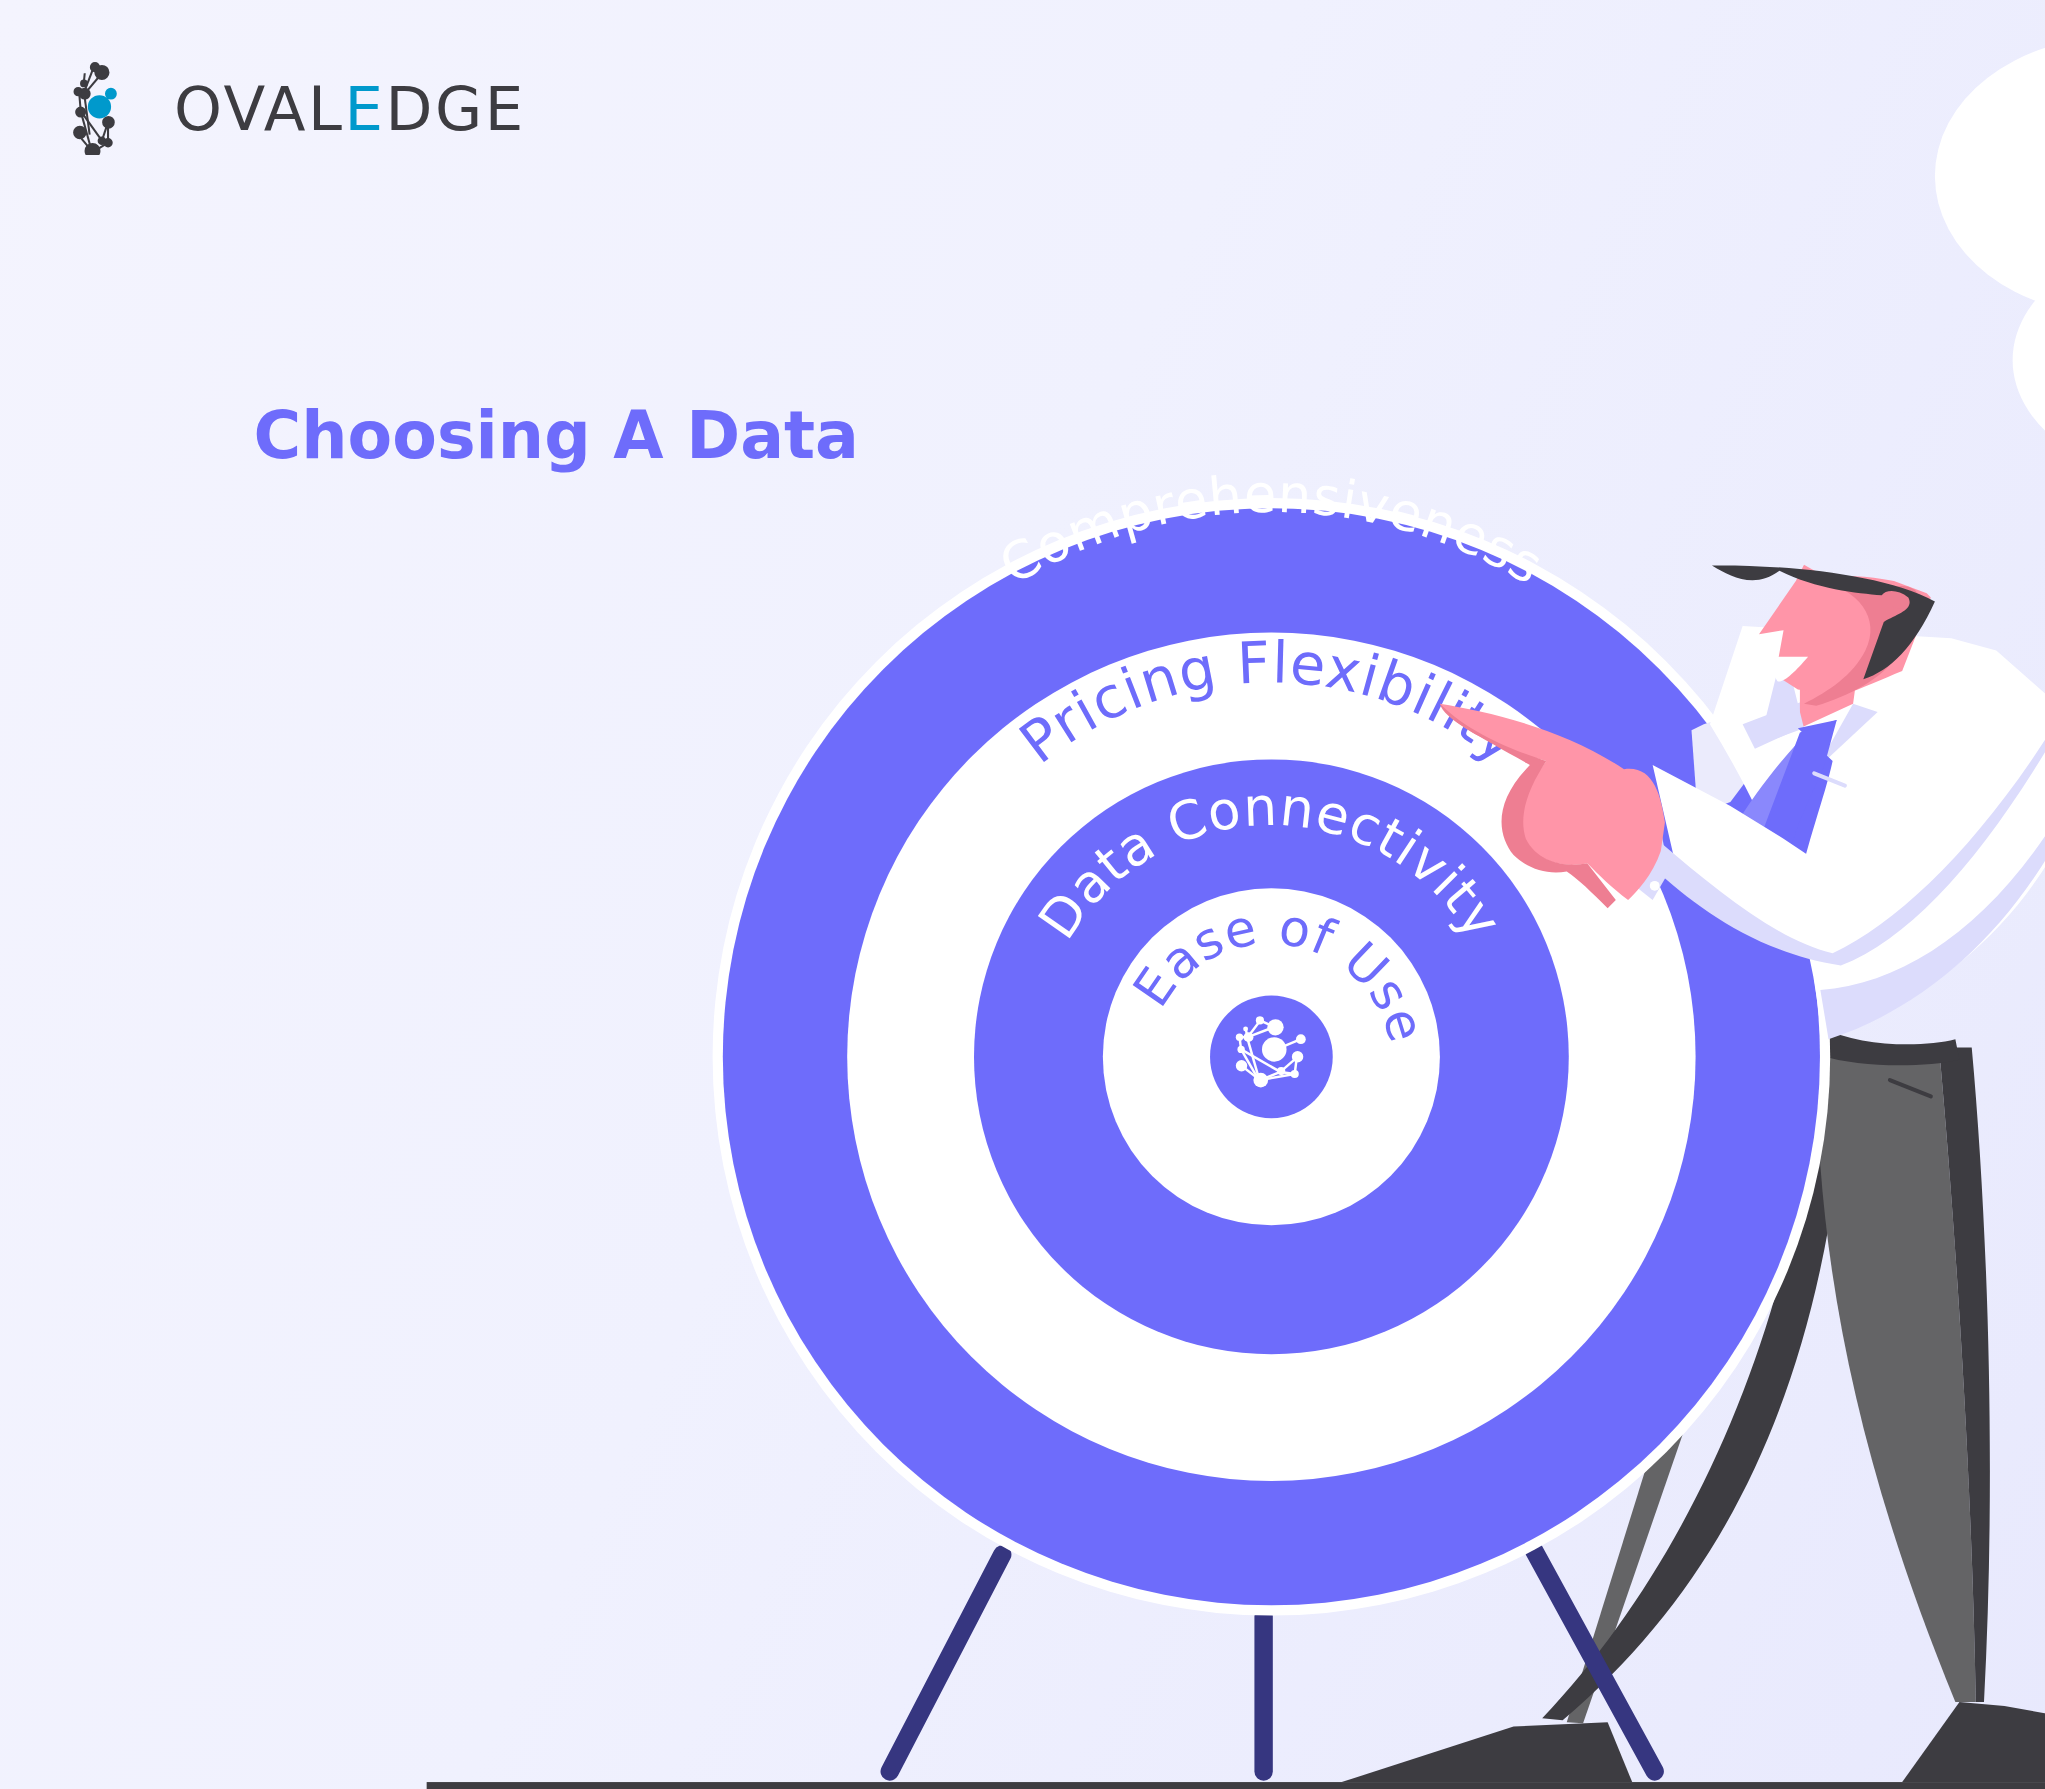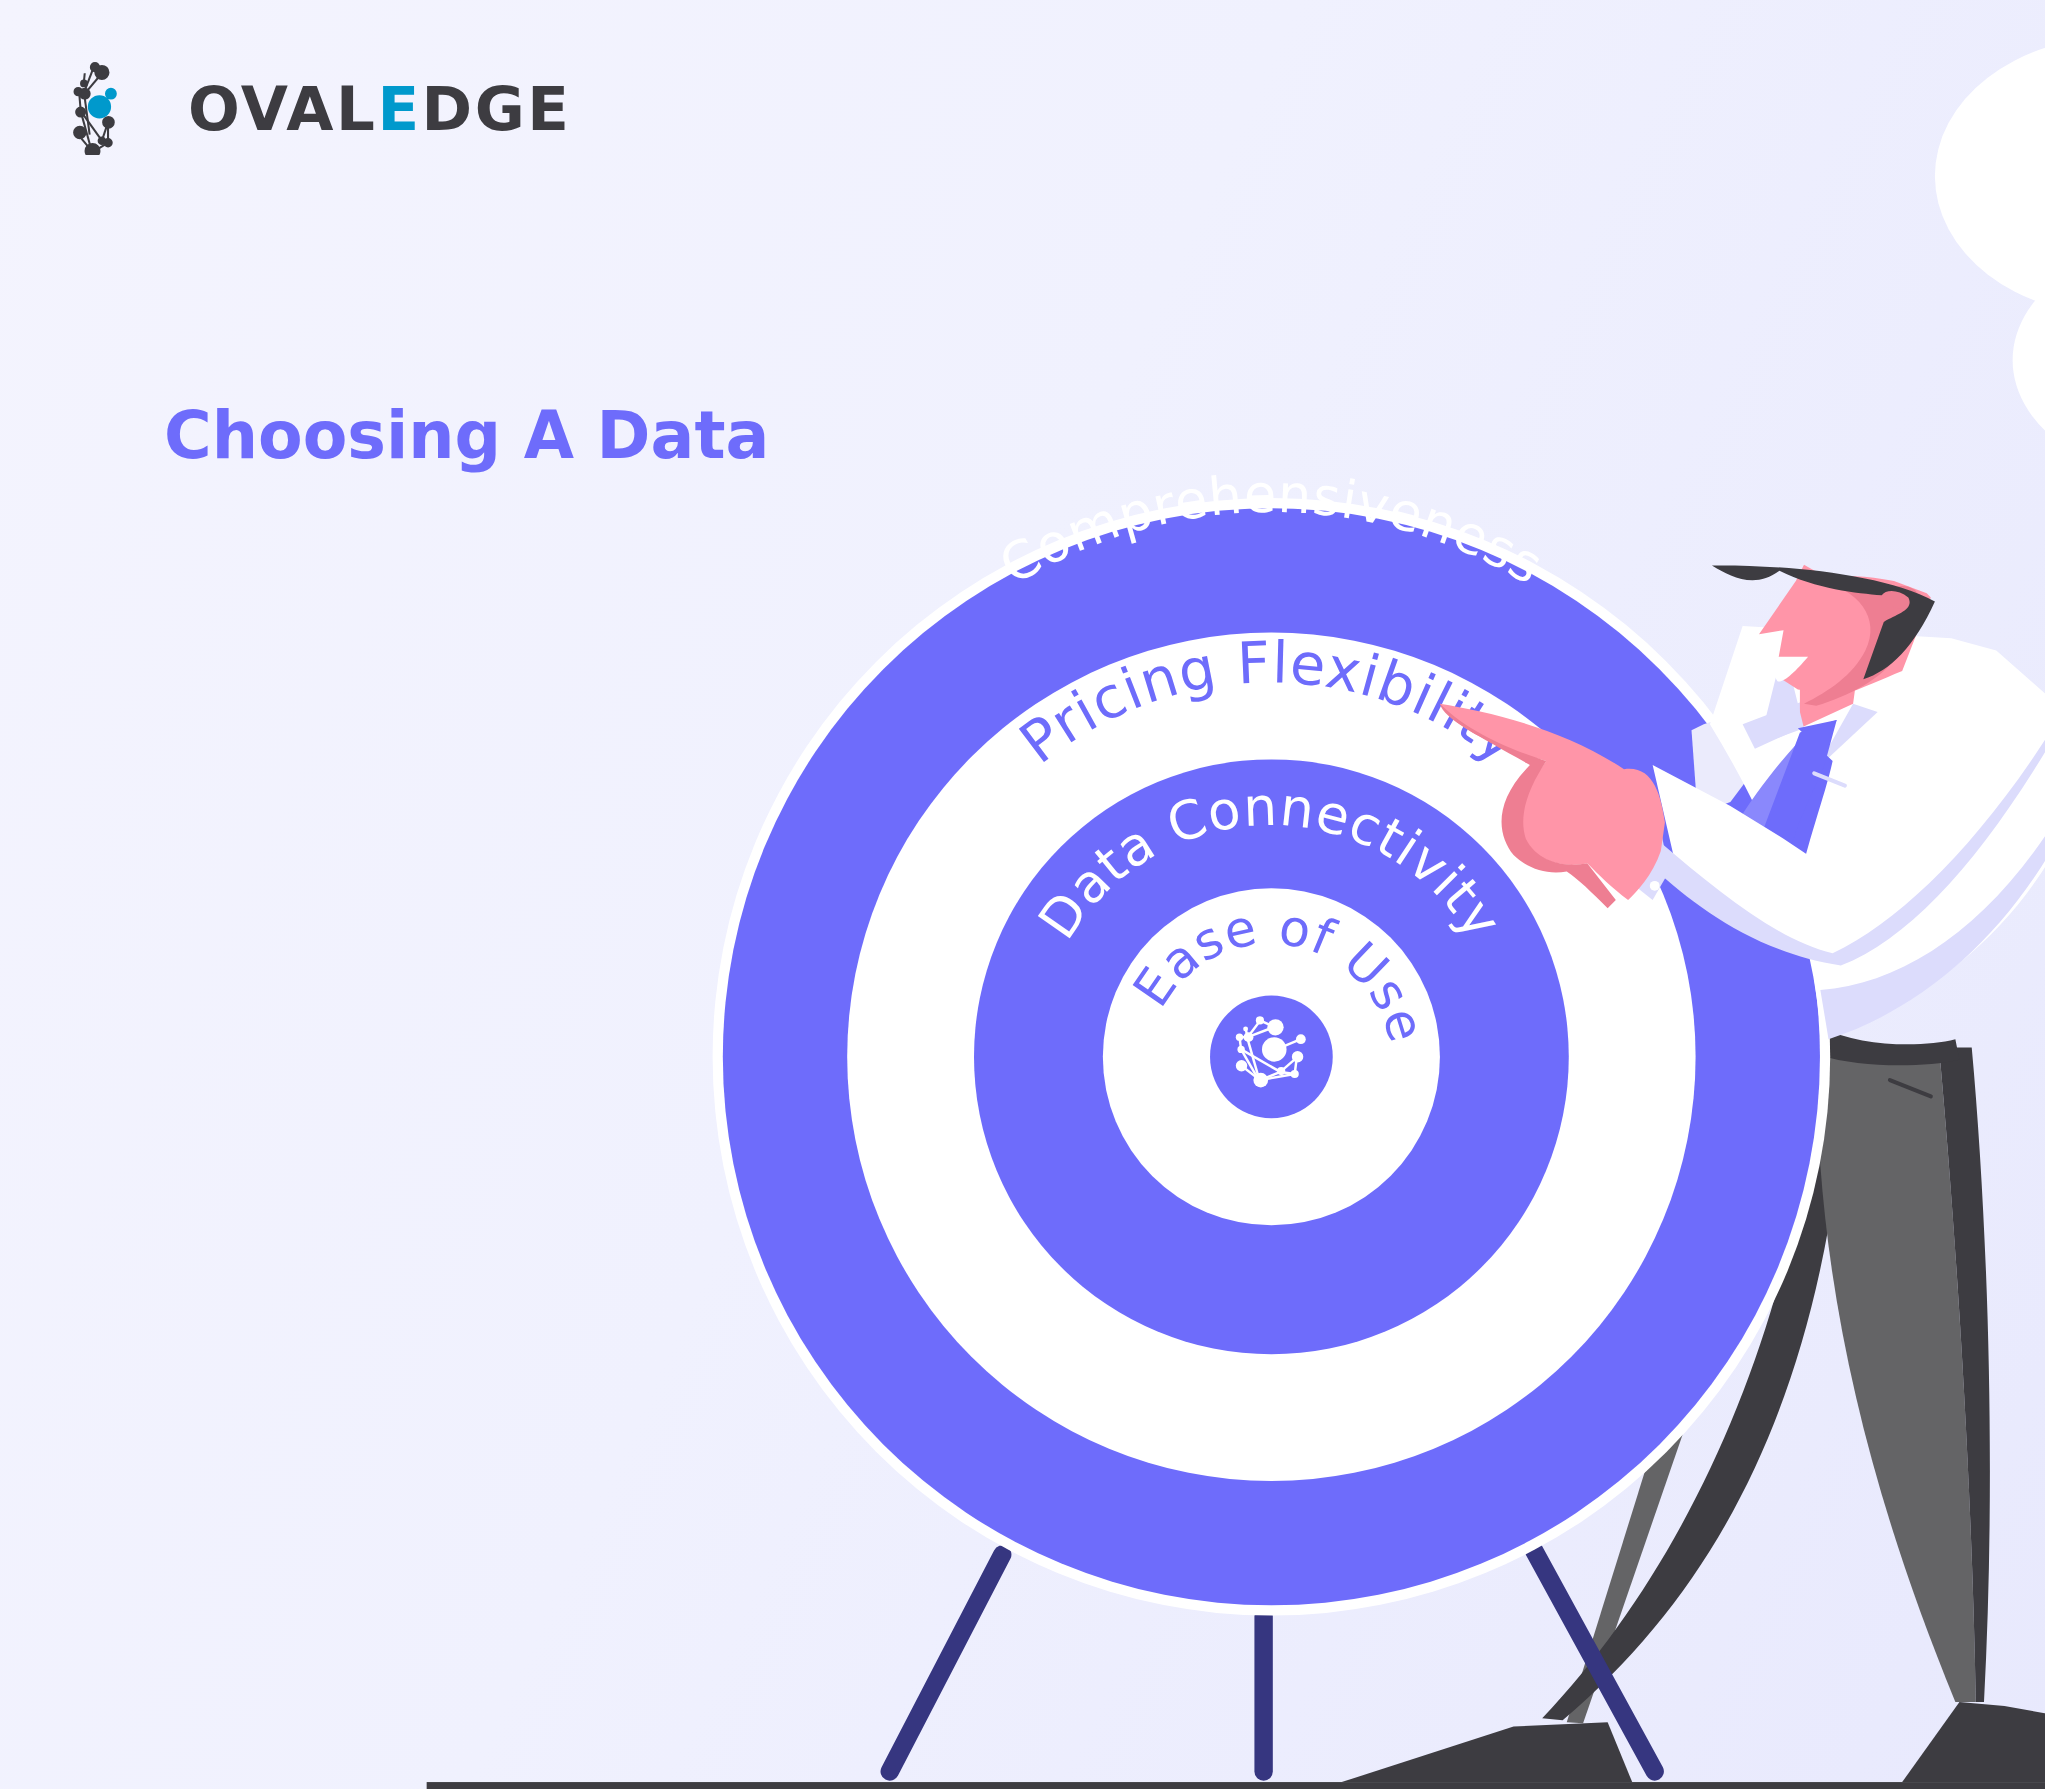"OVALEDGE" .logo-word { font-weight: 700 -> 400; margin-left: 37px -> 23px }
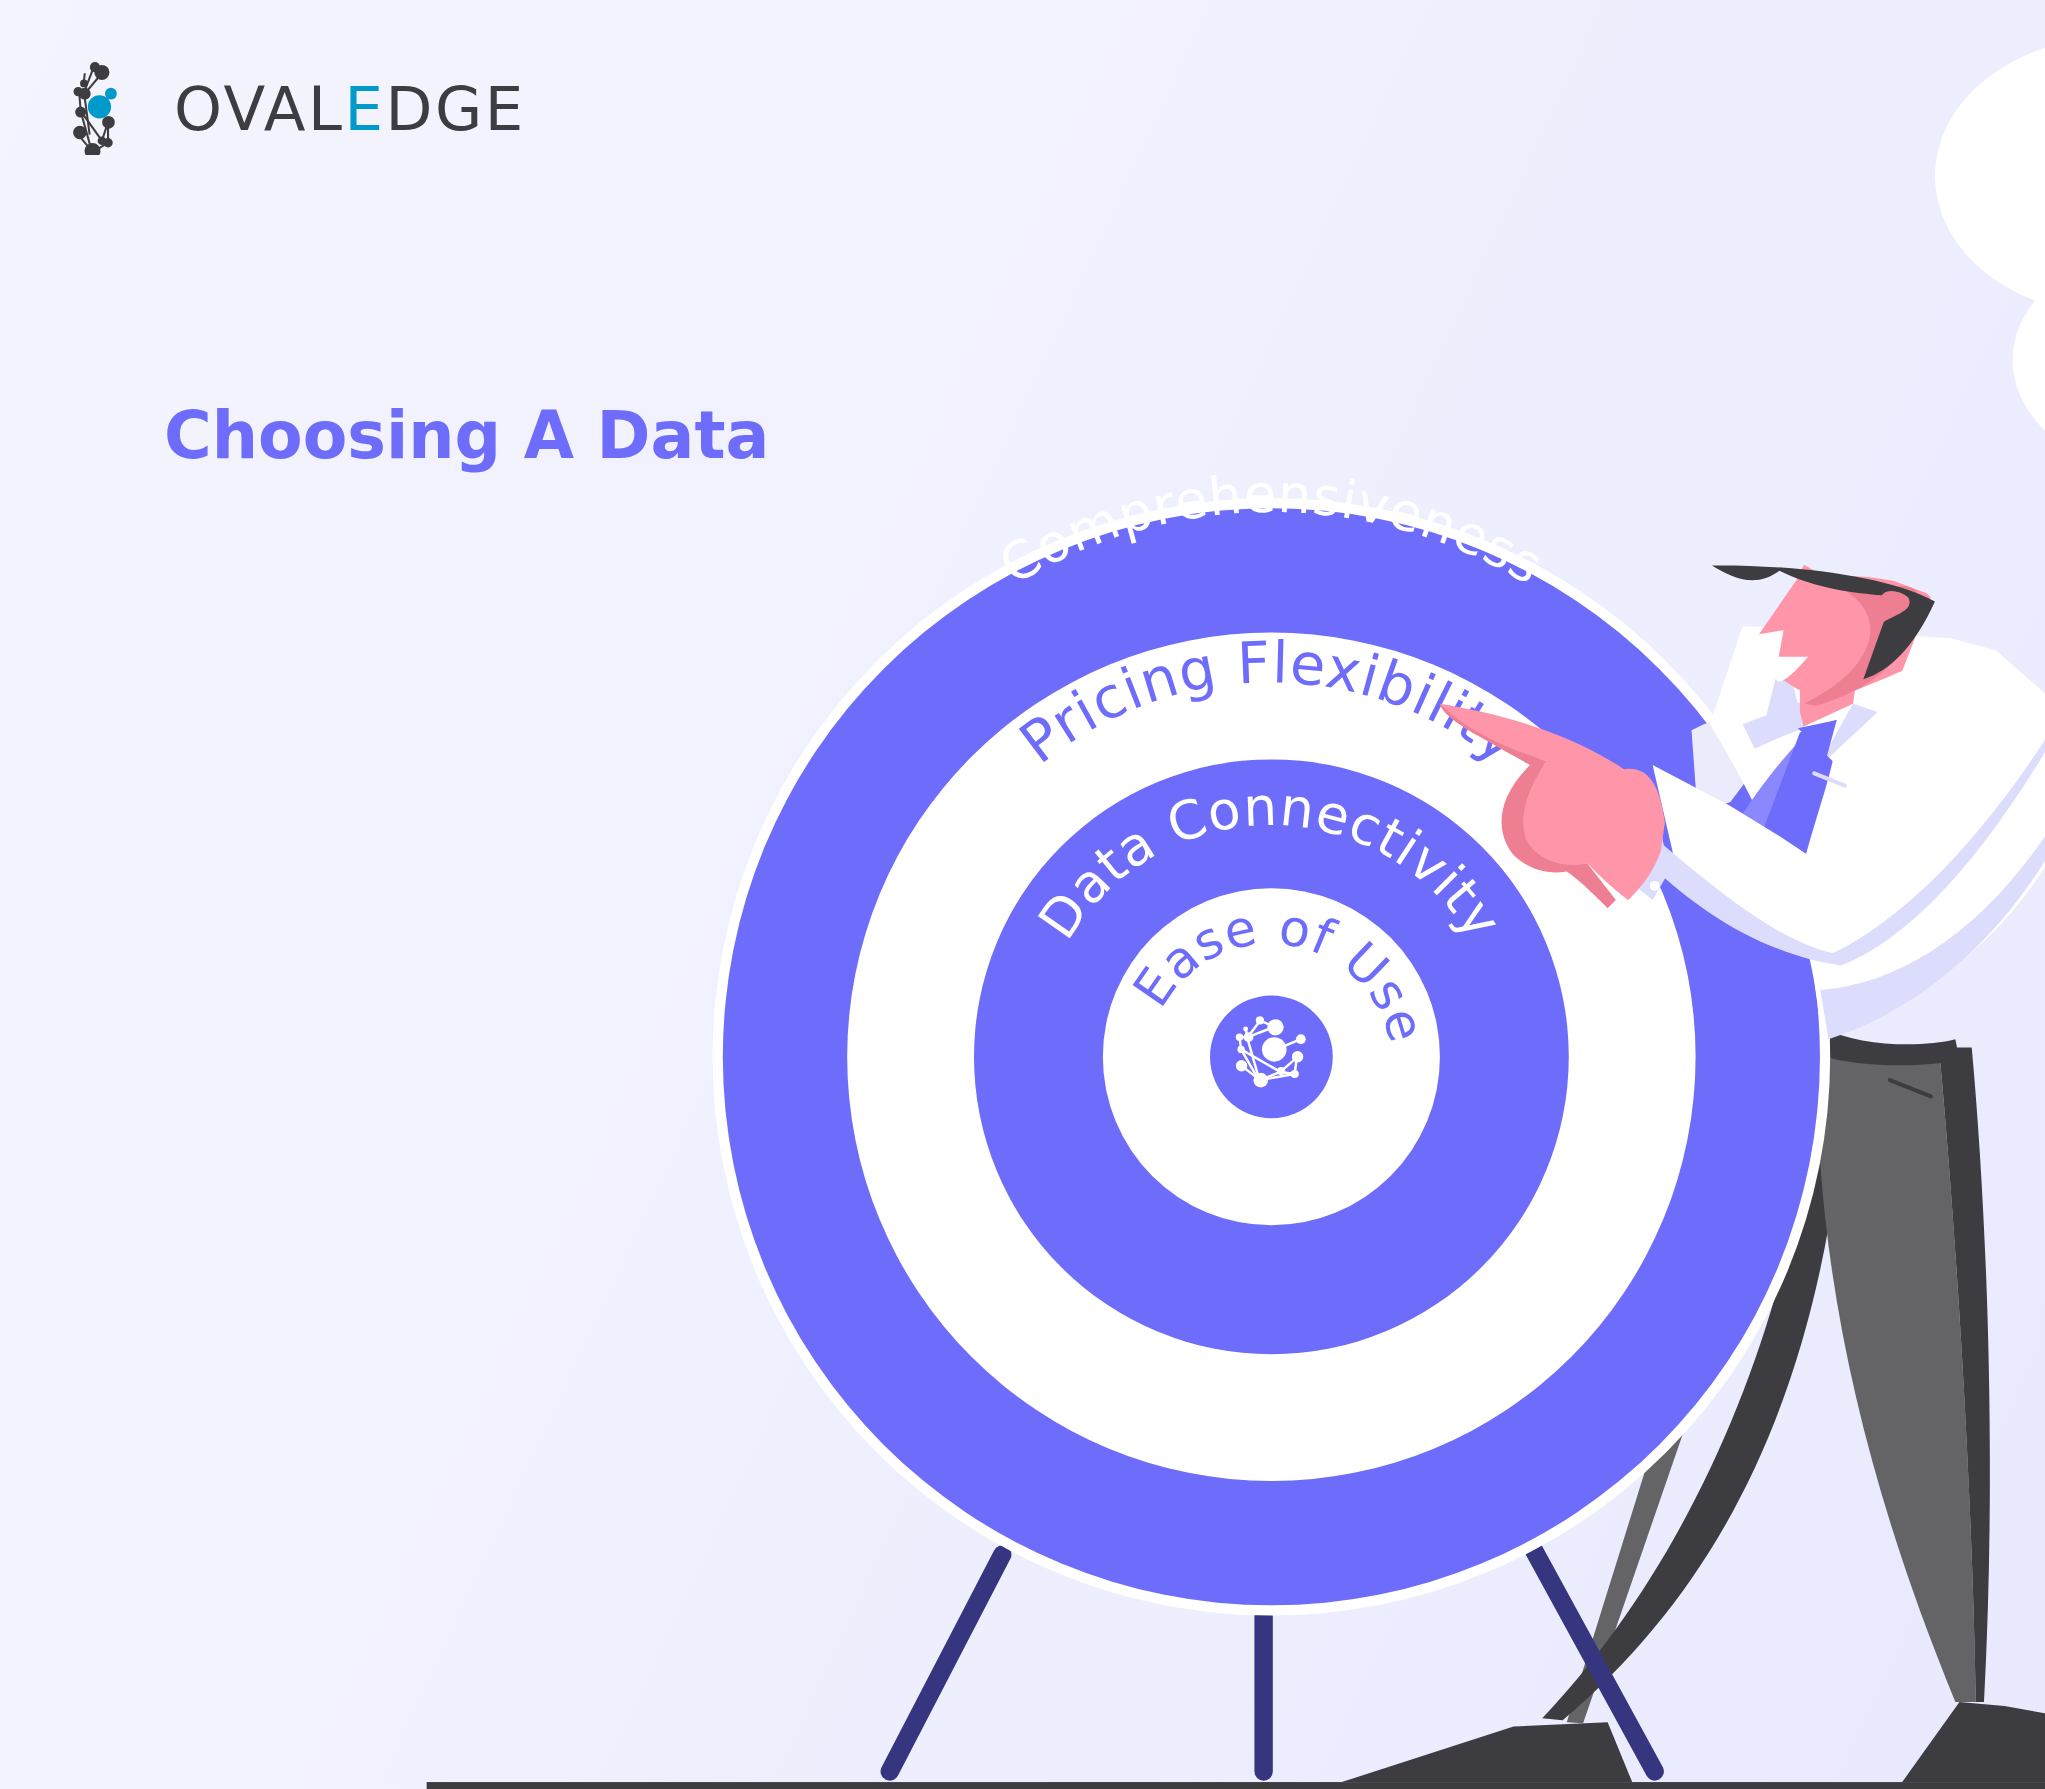"Choosing A Data" .title { text-align: left -> right }
